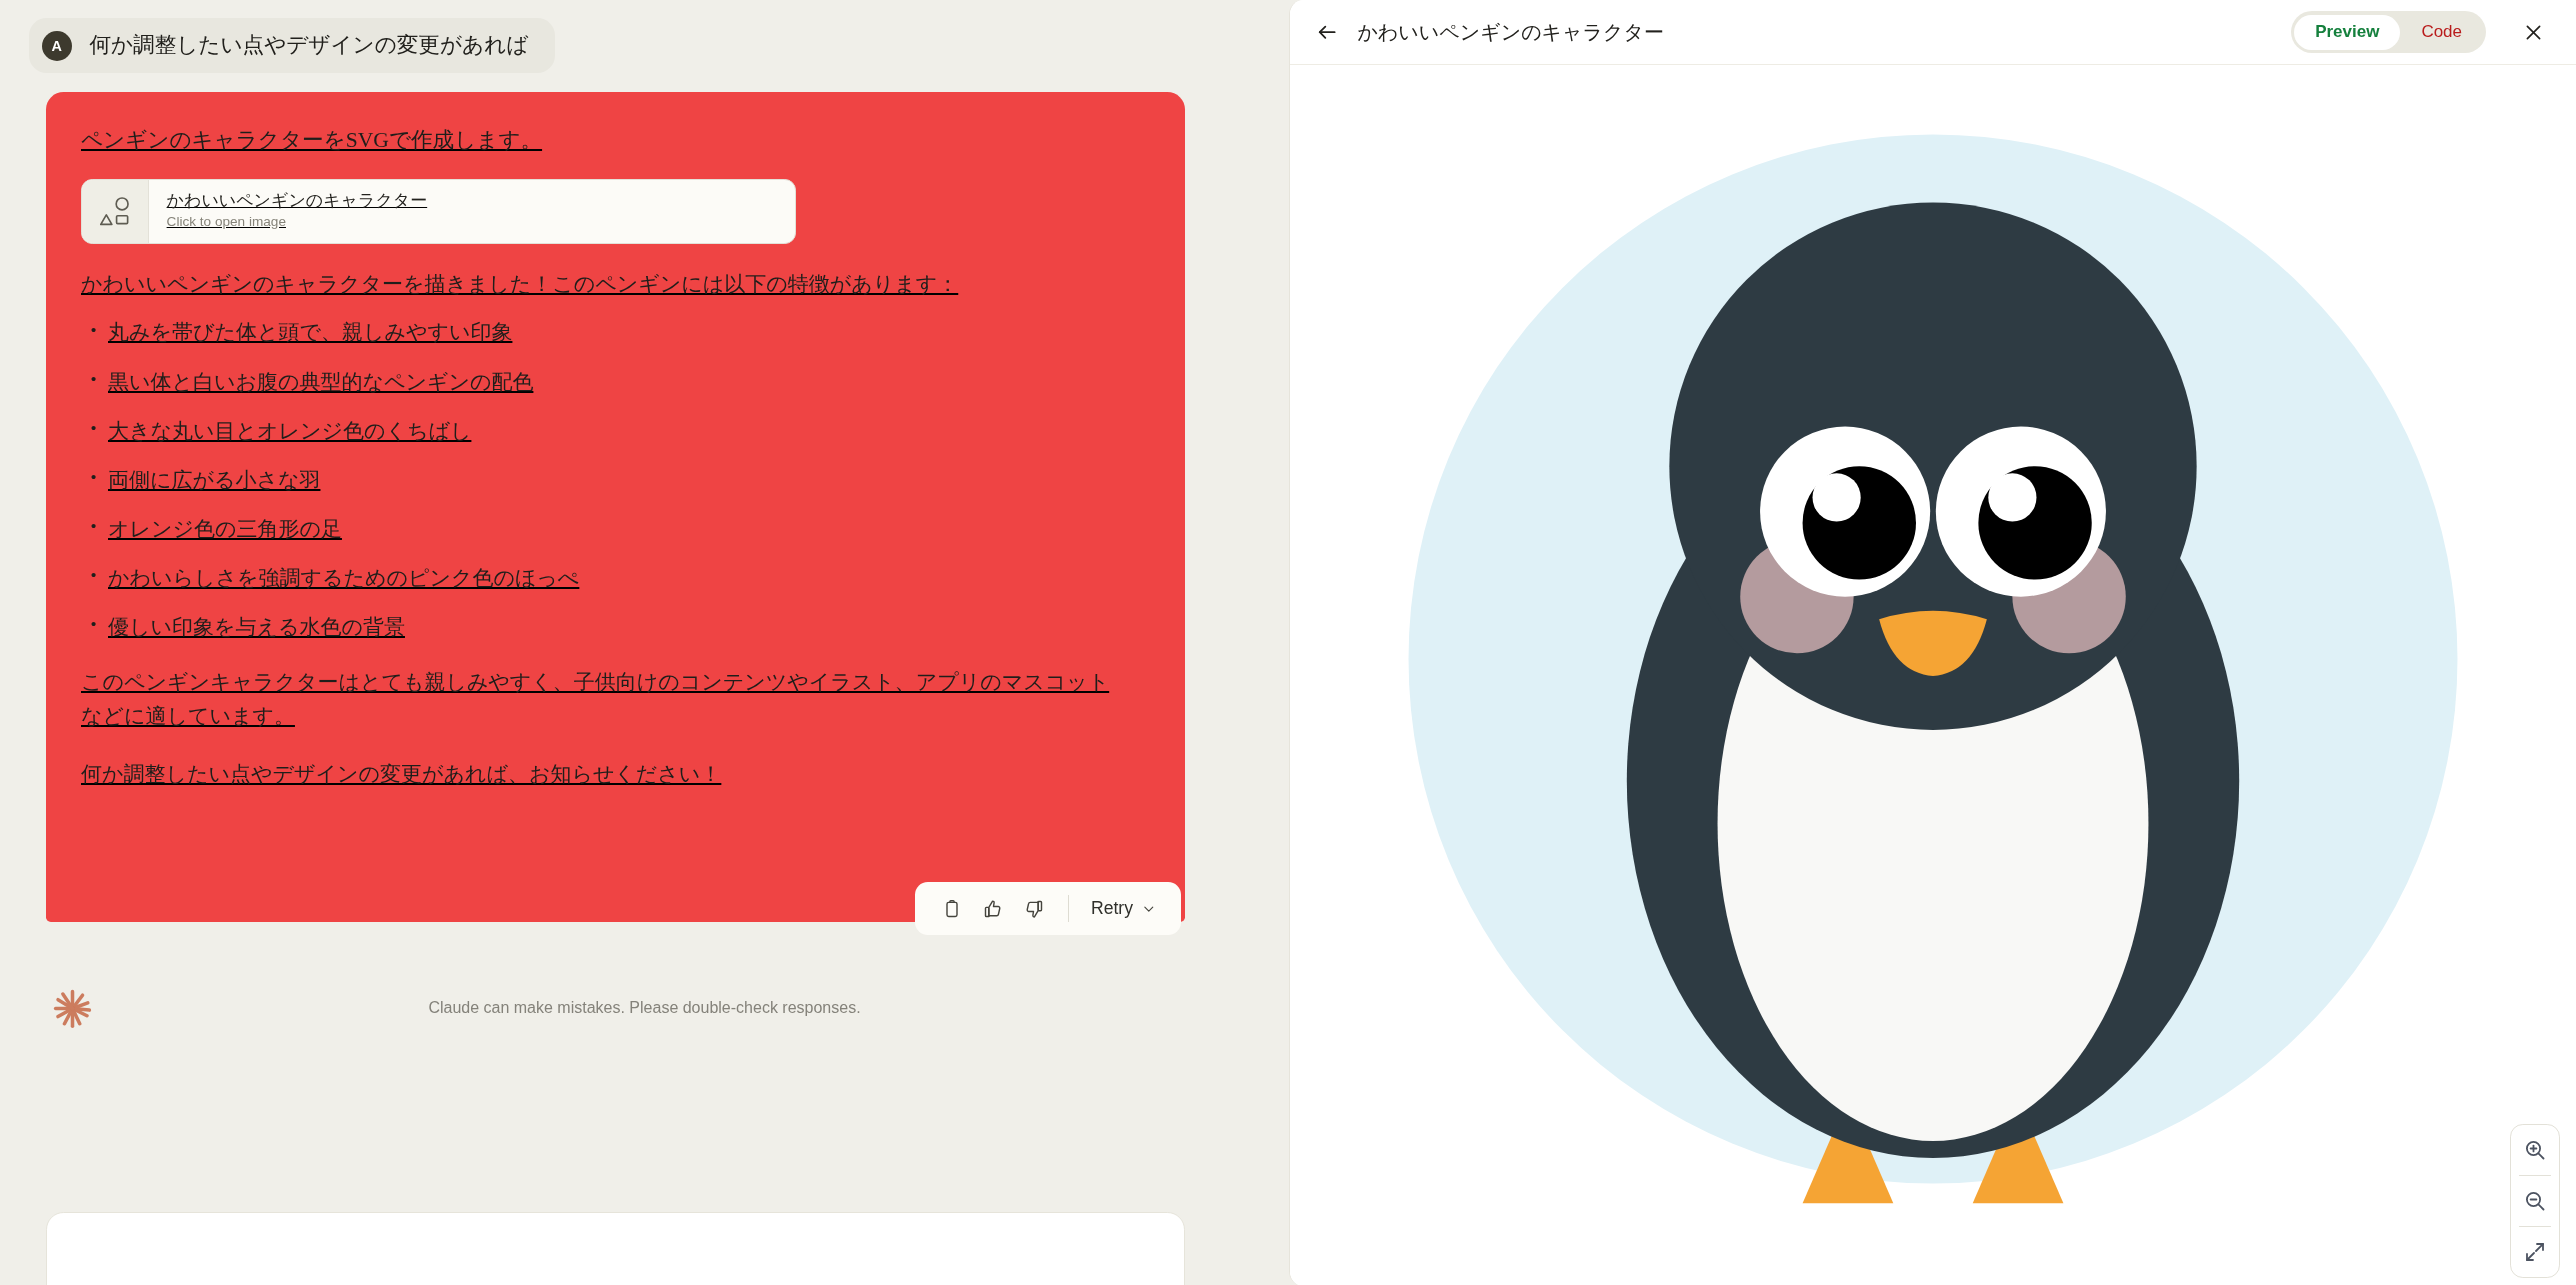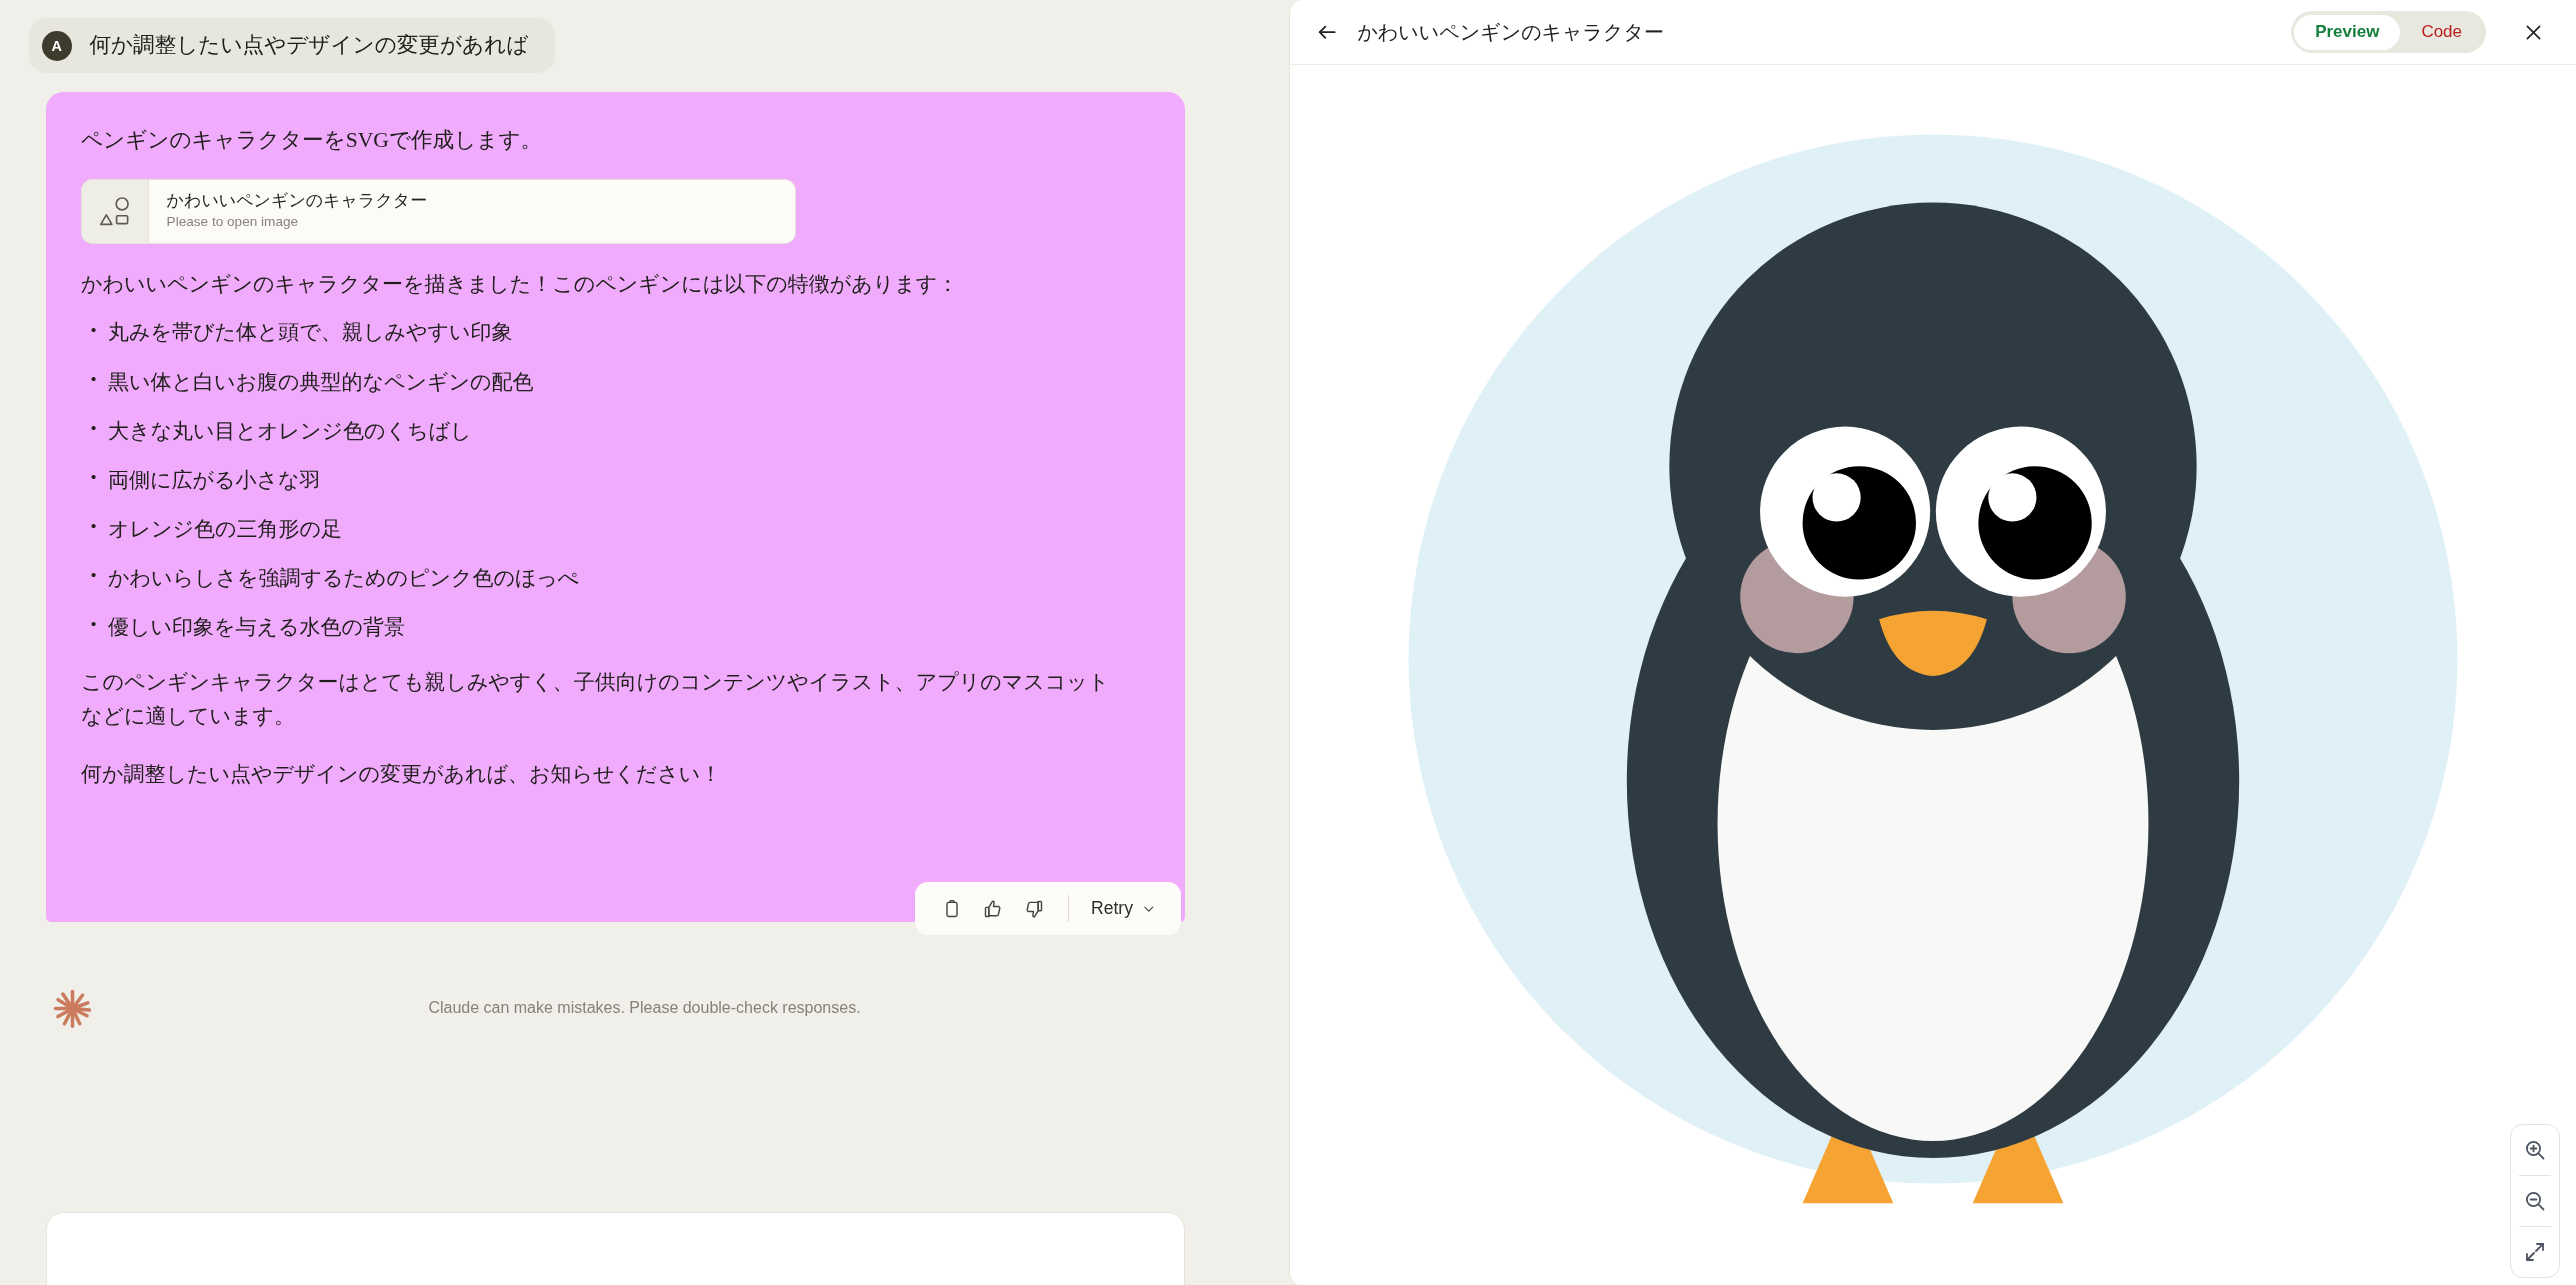"ペンギンのキャラクターをSVGで作成します。" .assistant-card { background: #f0abfc -> #ef4444; text-decoration: none -> underline }
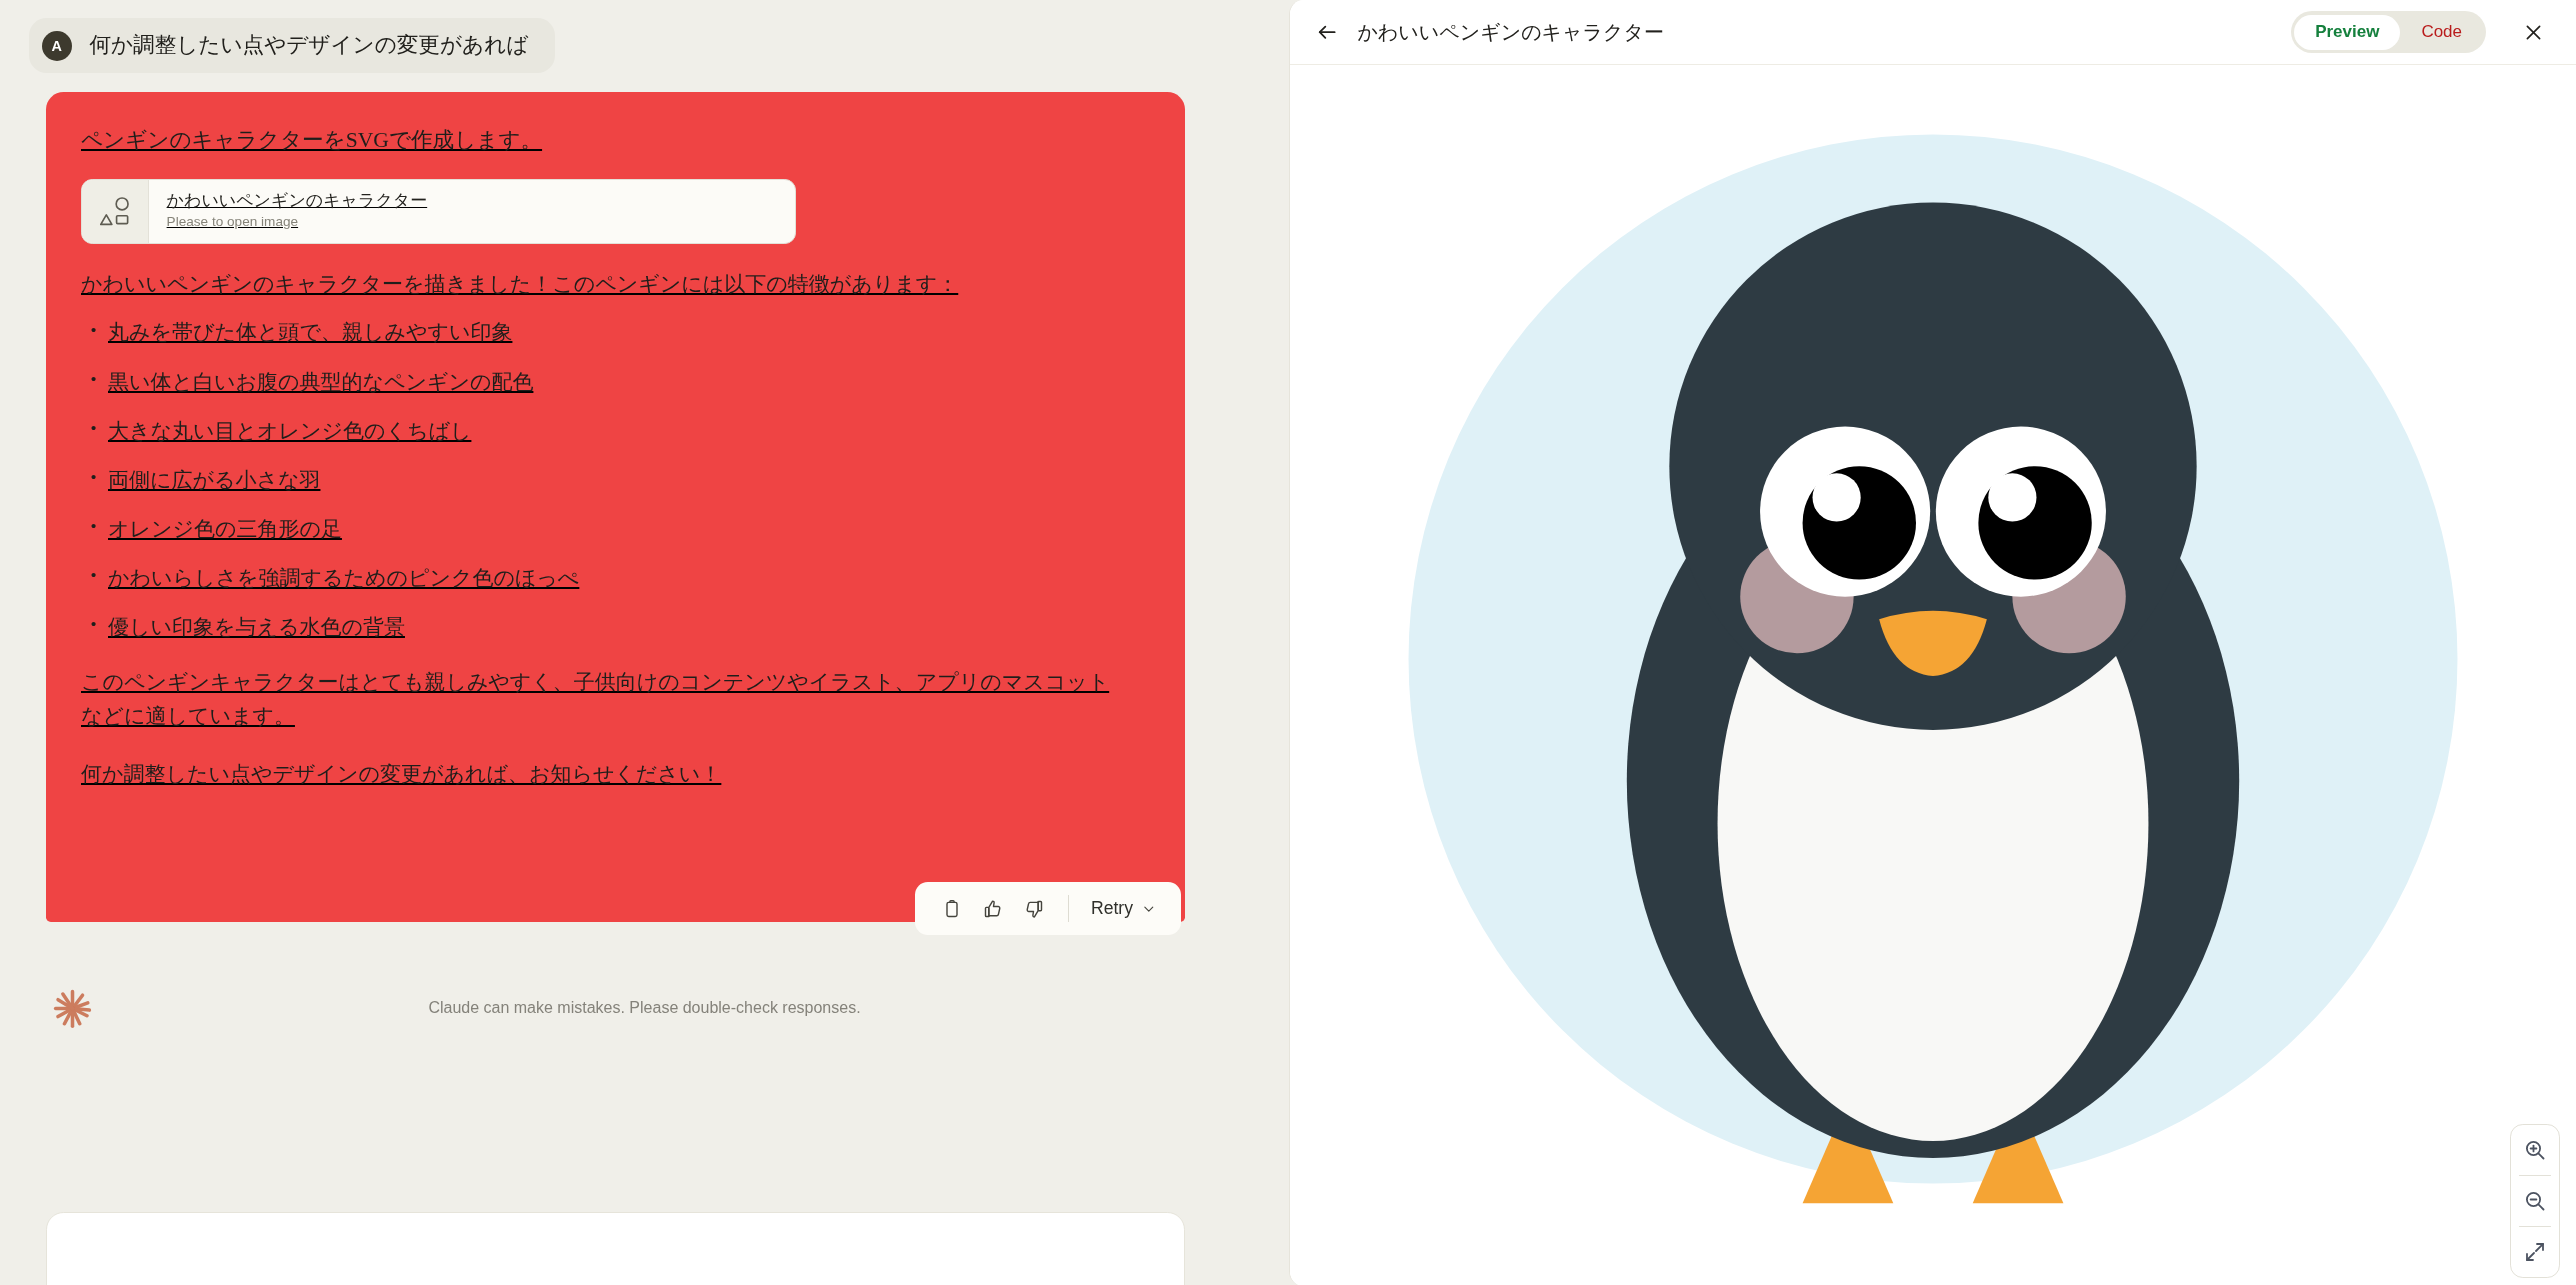"Please to open image" div.chip-sub { text: Please -> Click }
